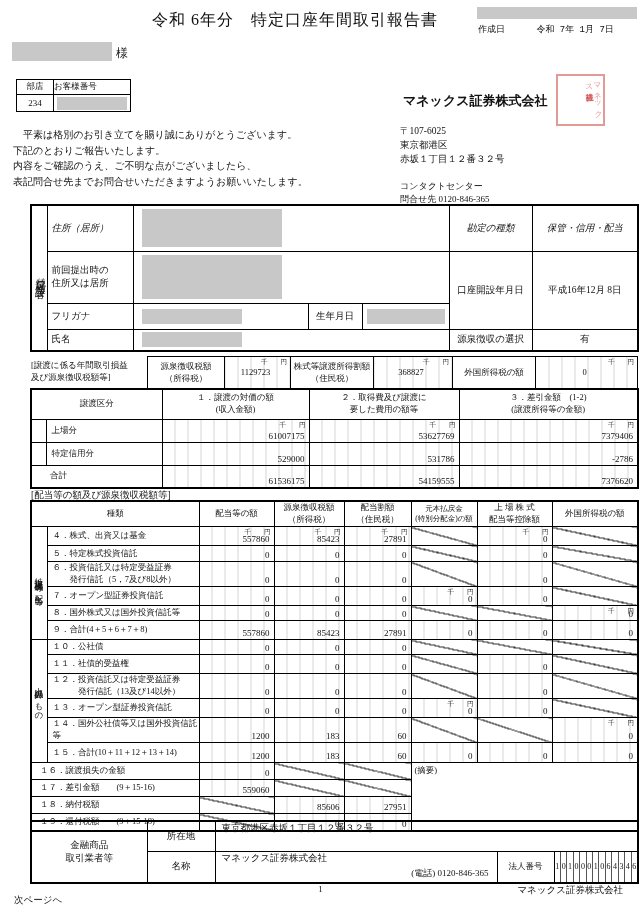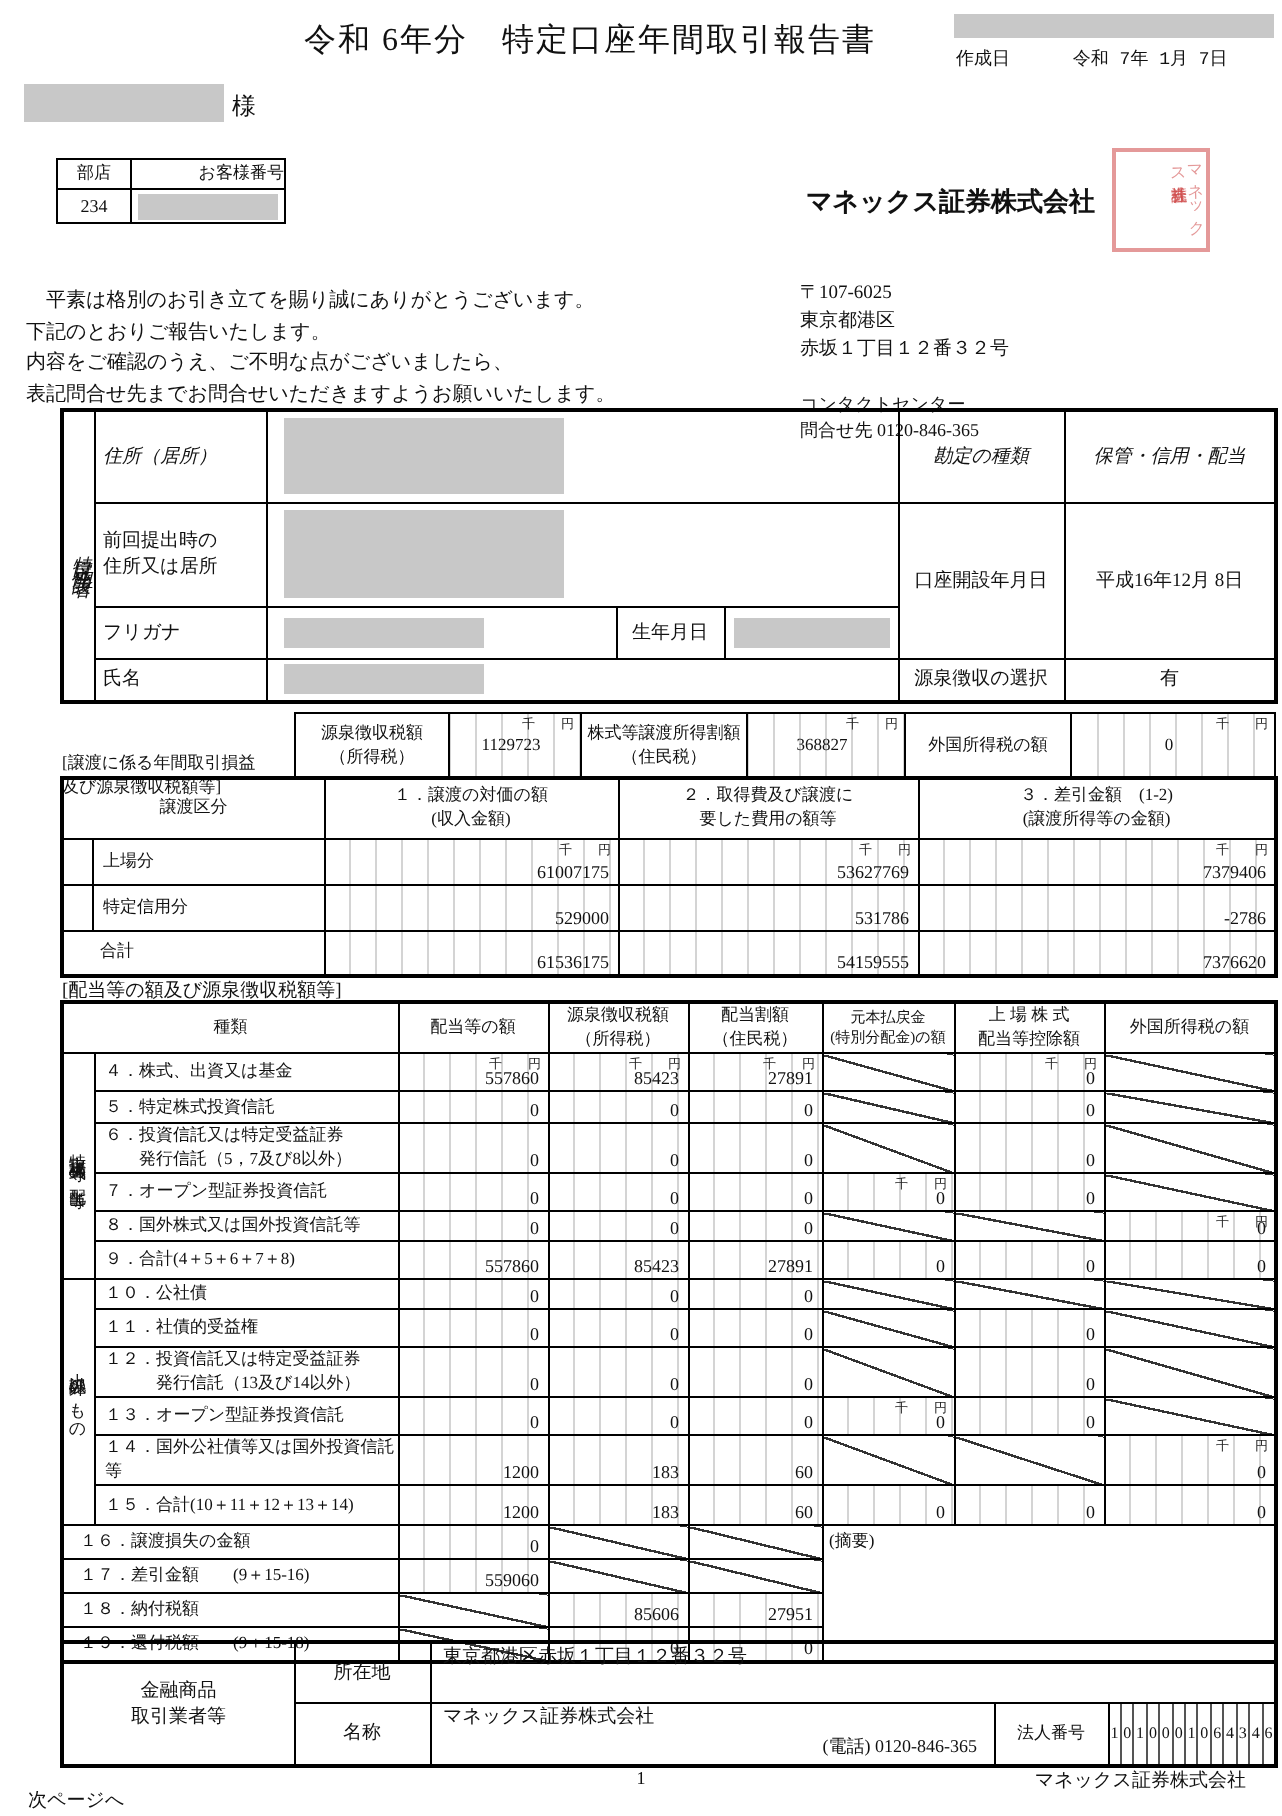"部店" table.abs { left: 28px -> 16px }
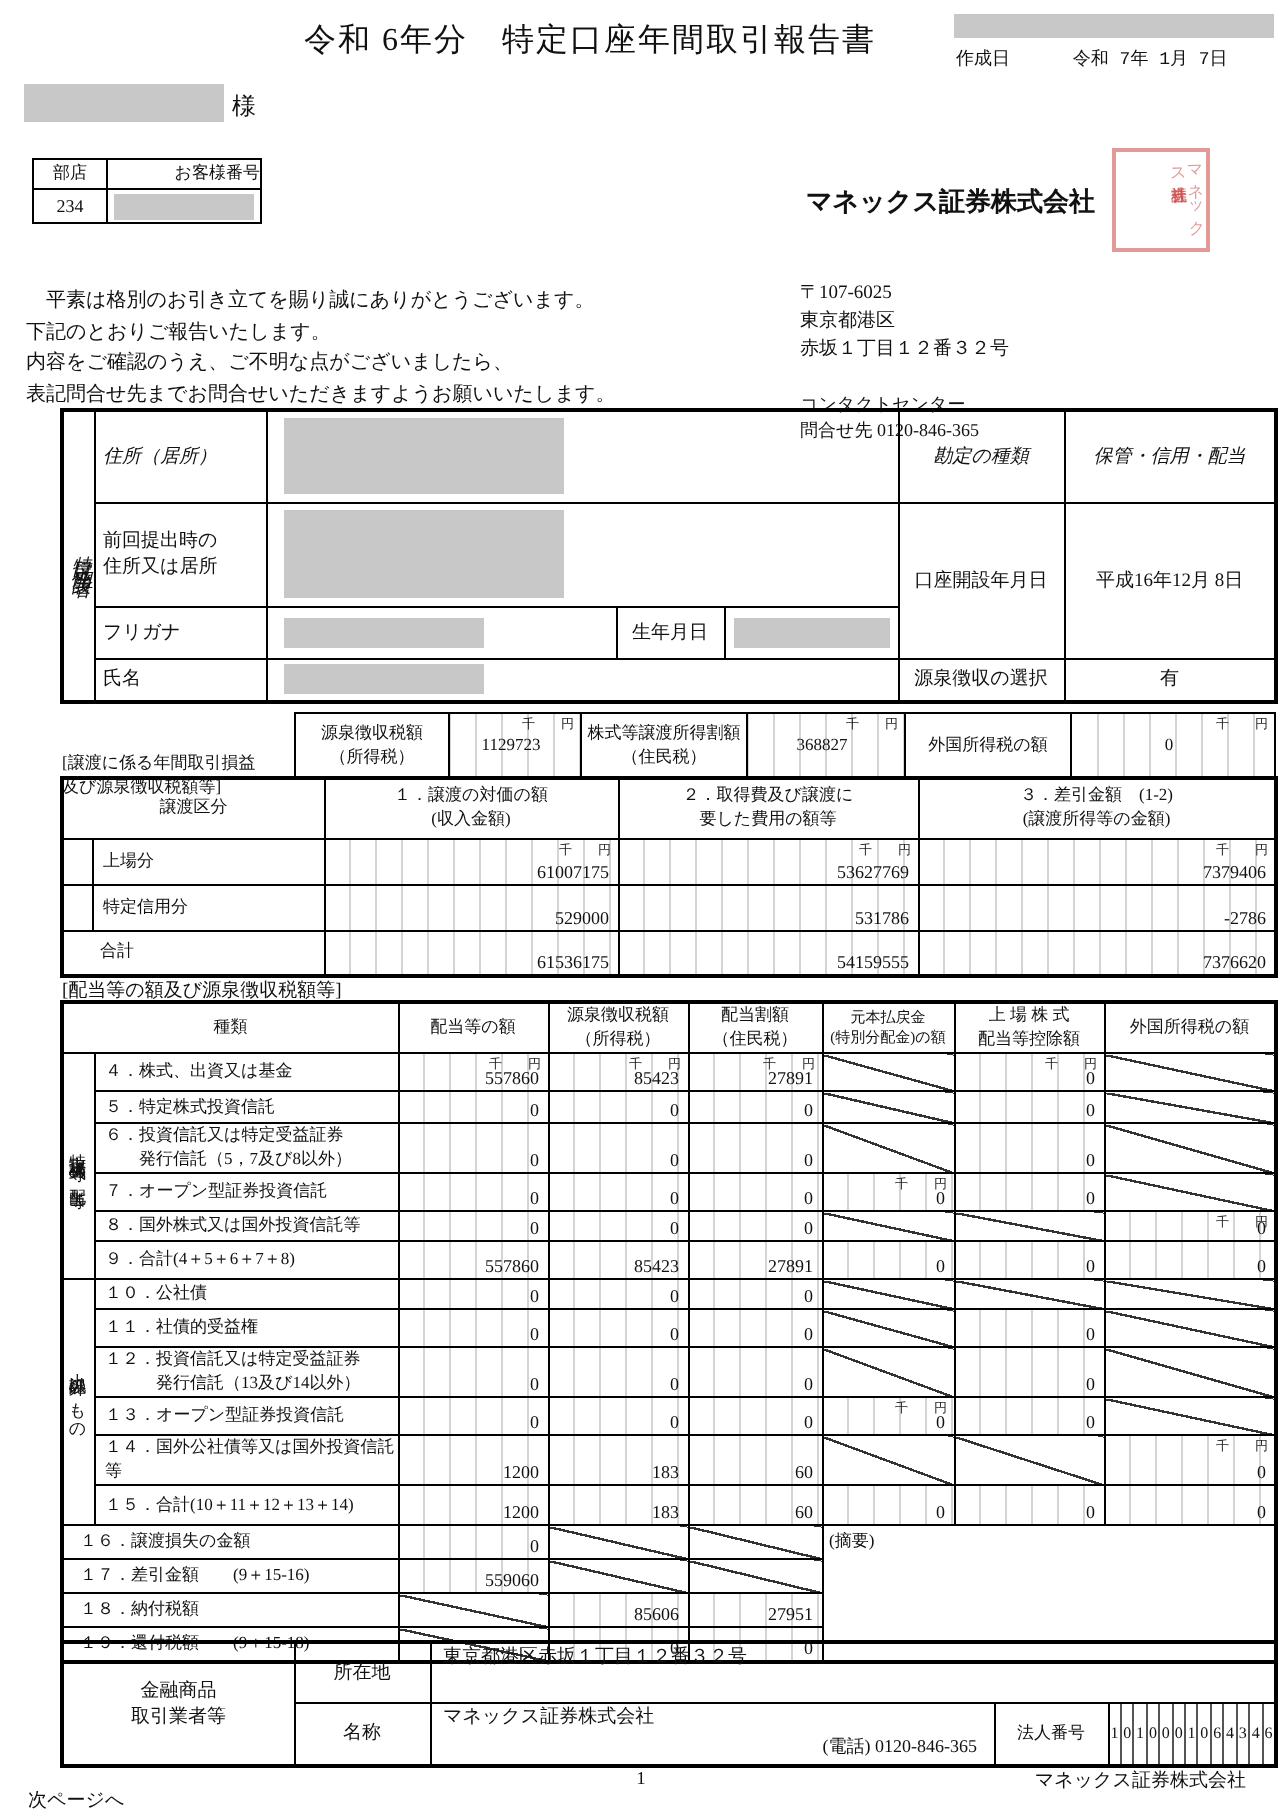"お客様番号" td { text-align: right -> left }
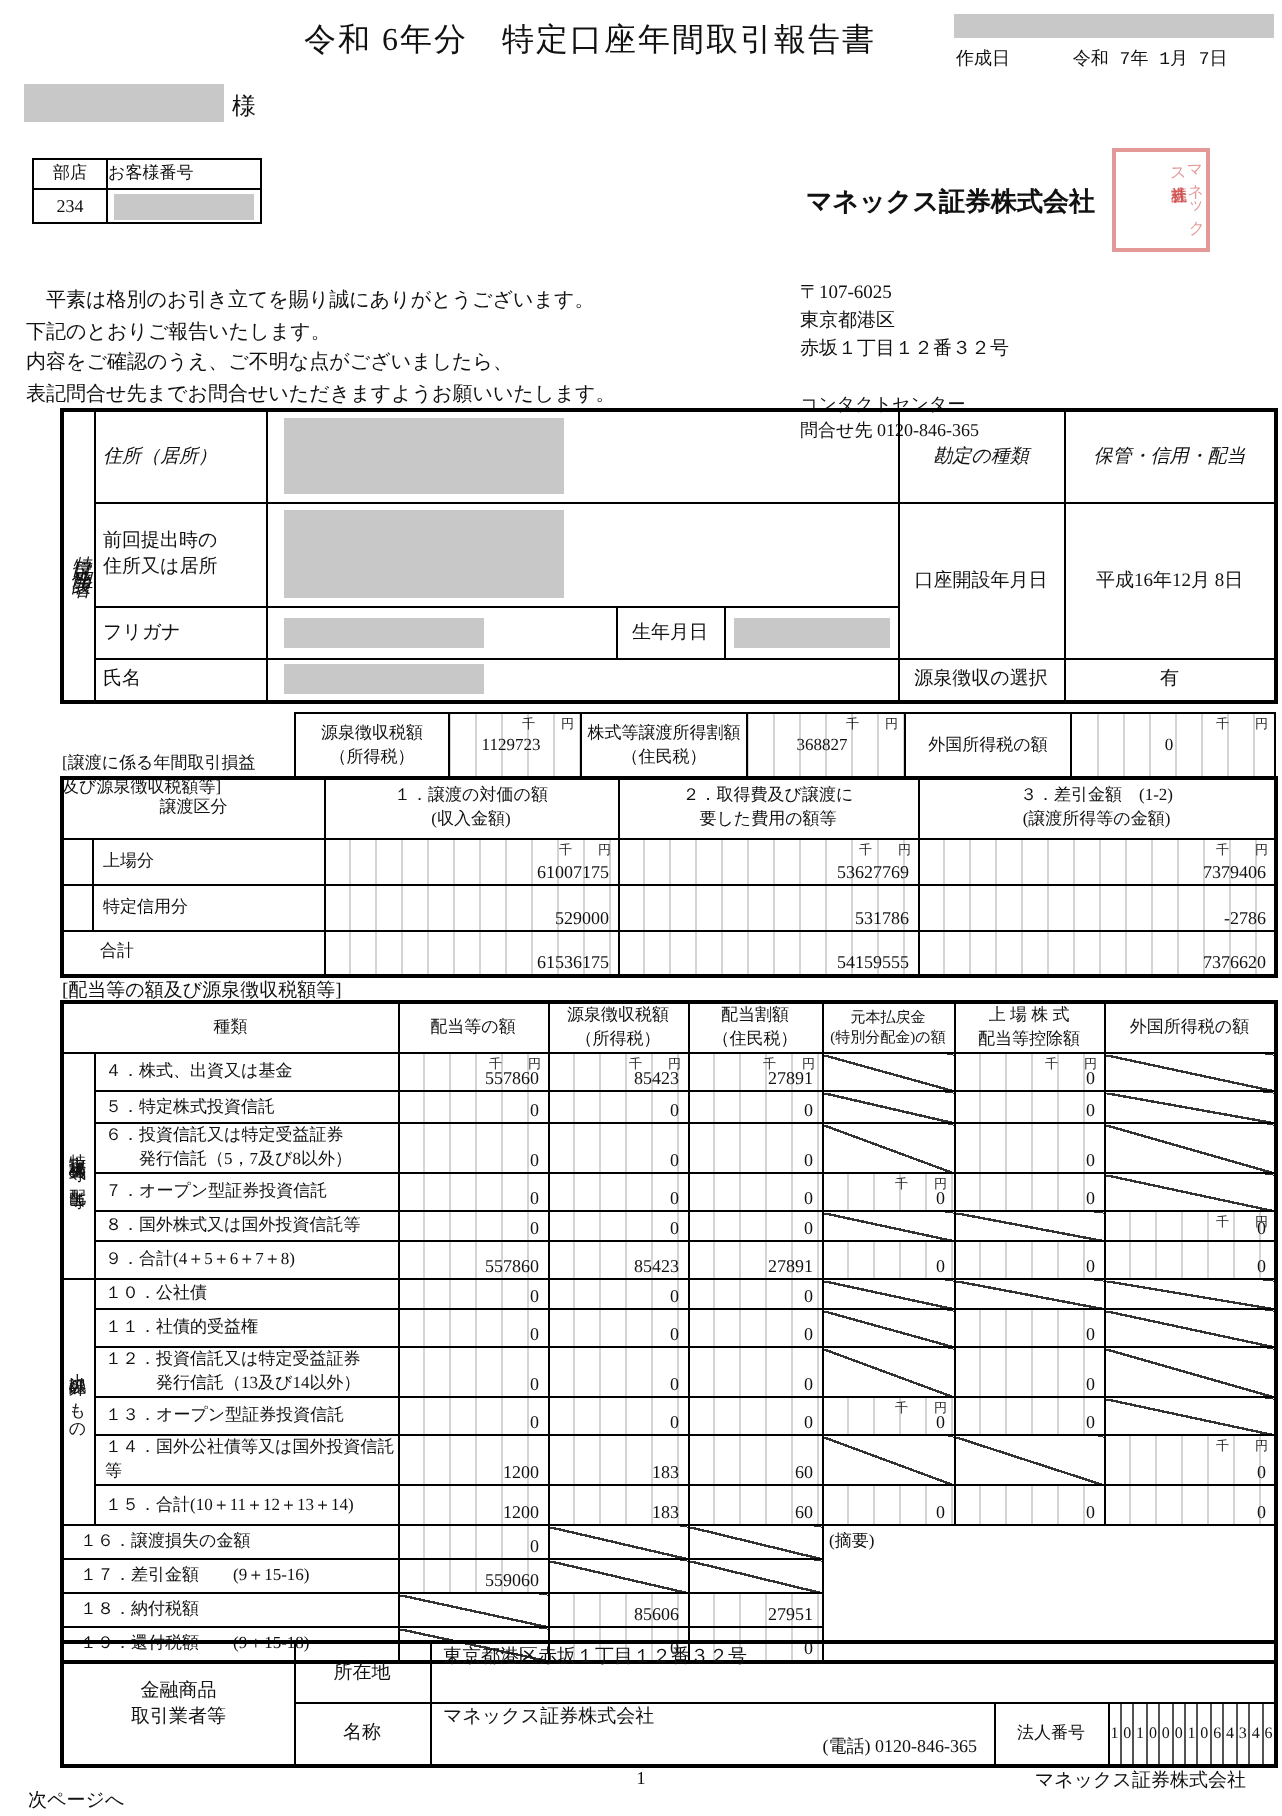"平素は格別のお引き立てを賜り誠にありがとうございます。" .pre { margin-top: 16px -> none }
